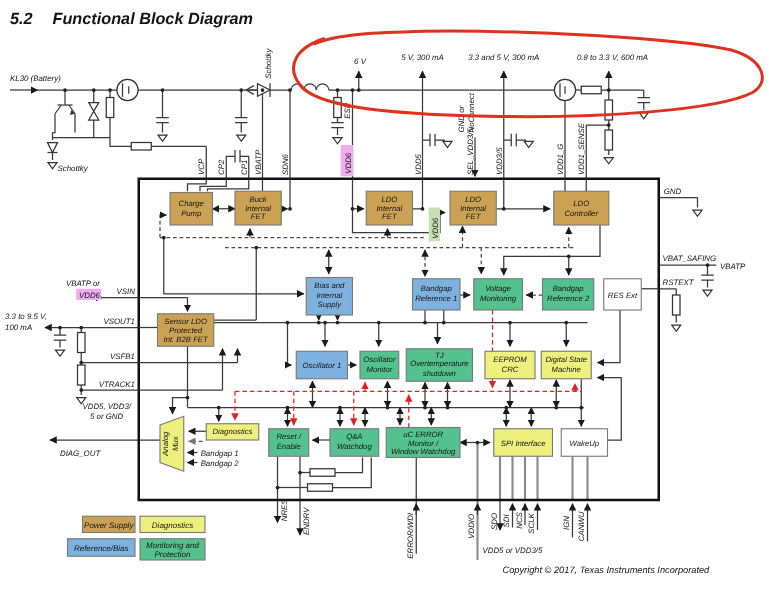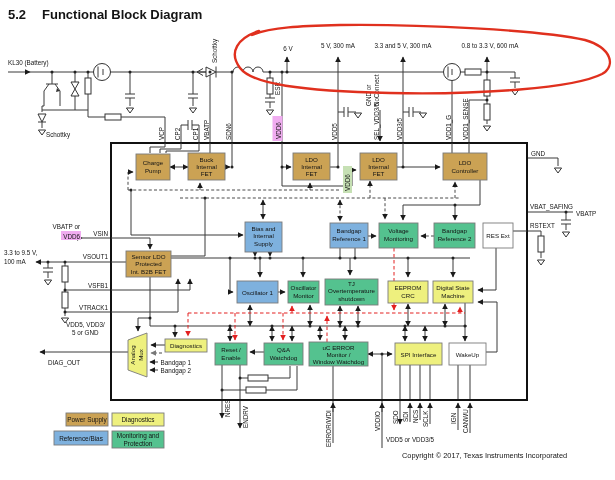"5.2" #stage { font-style: none -> italic }
